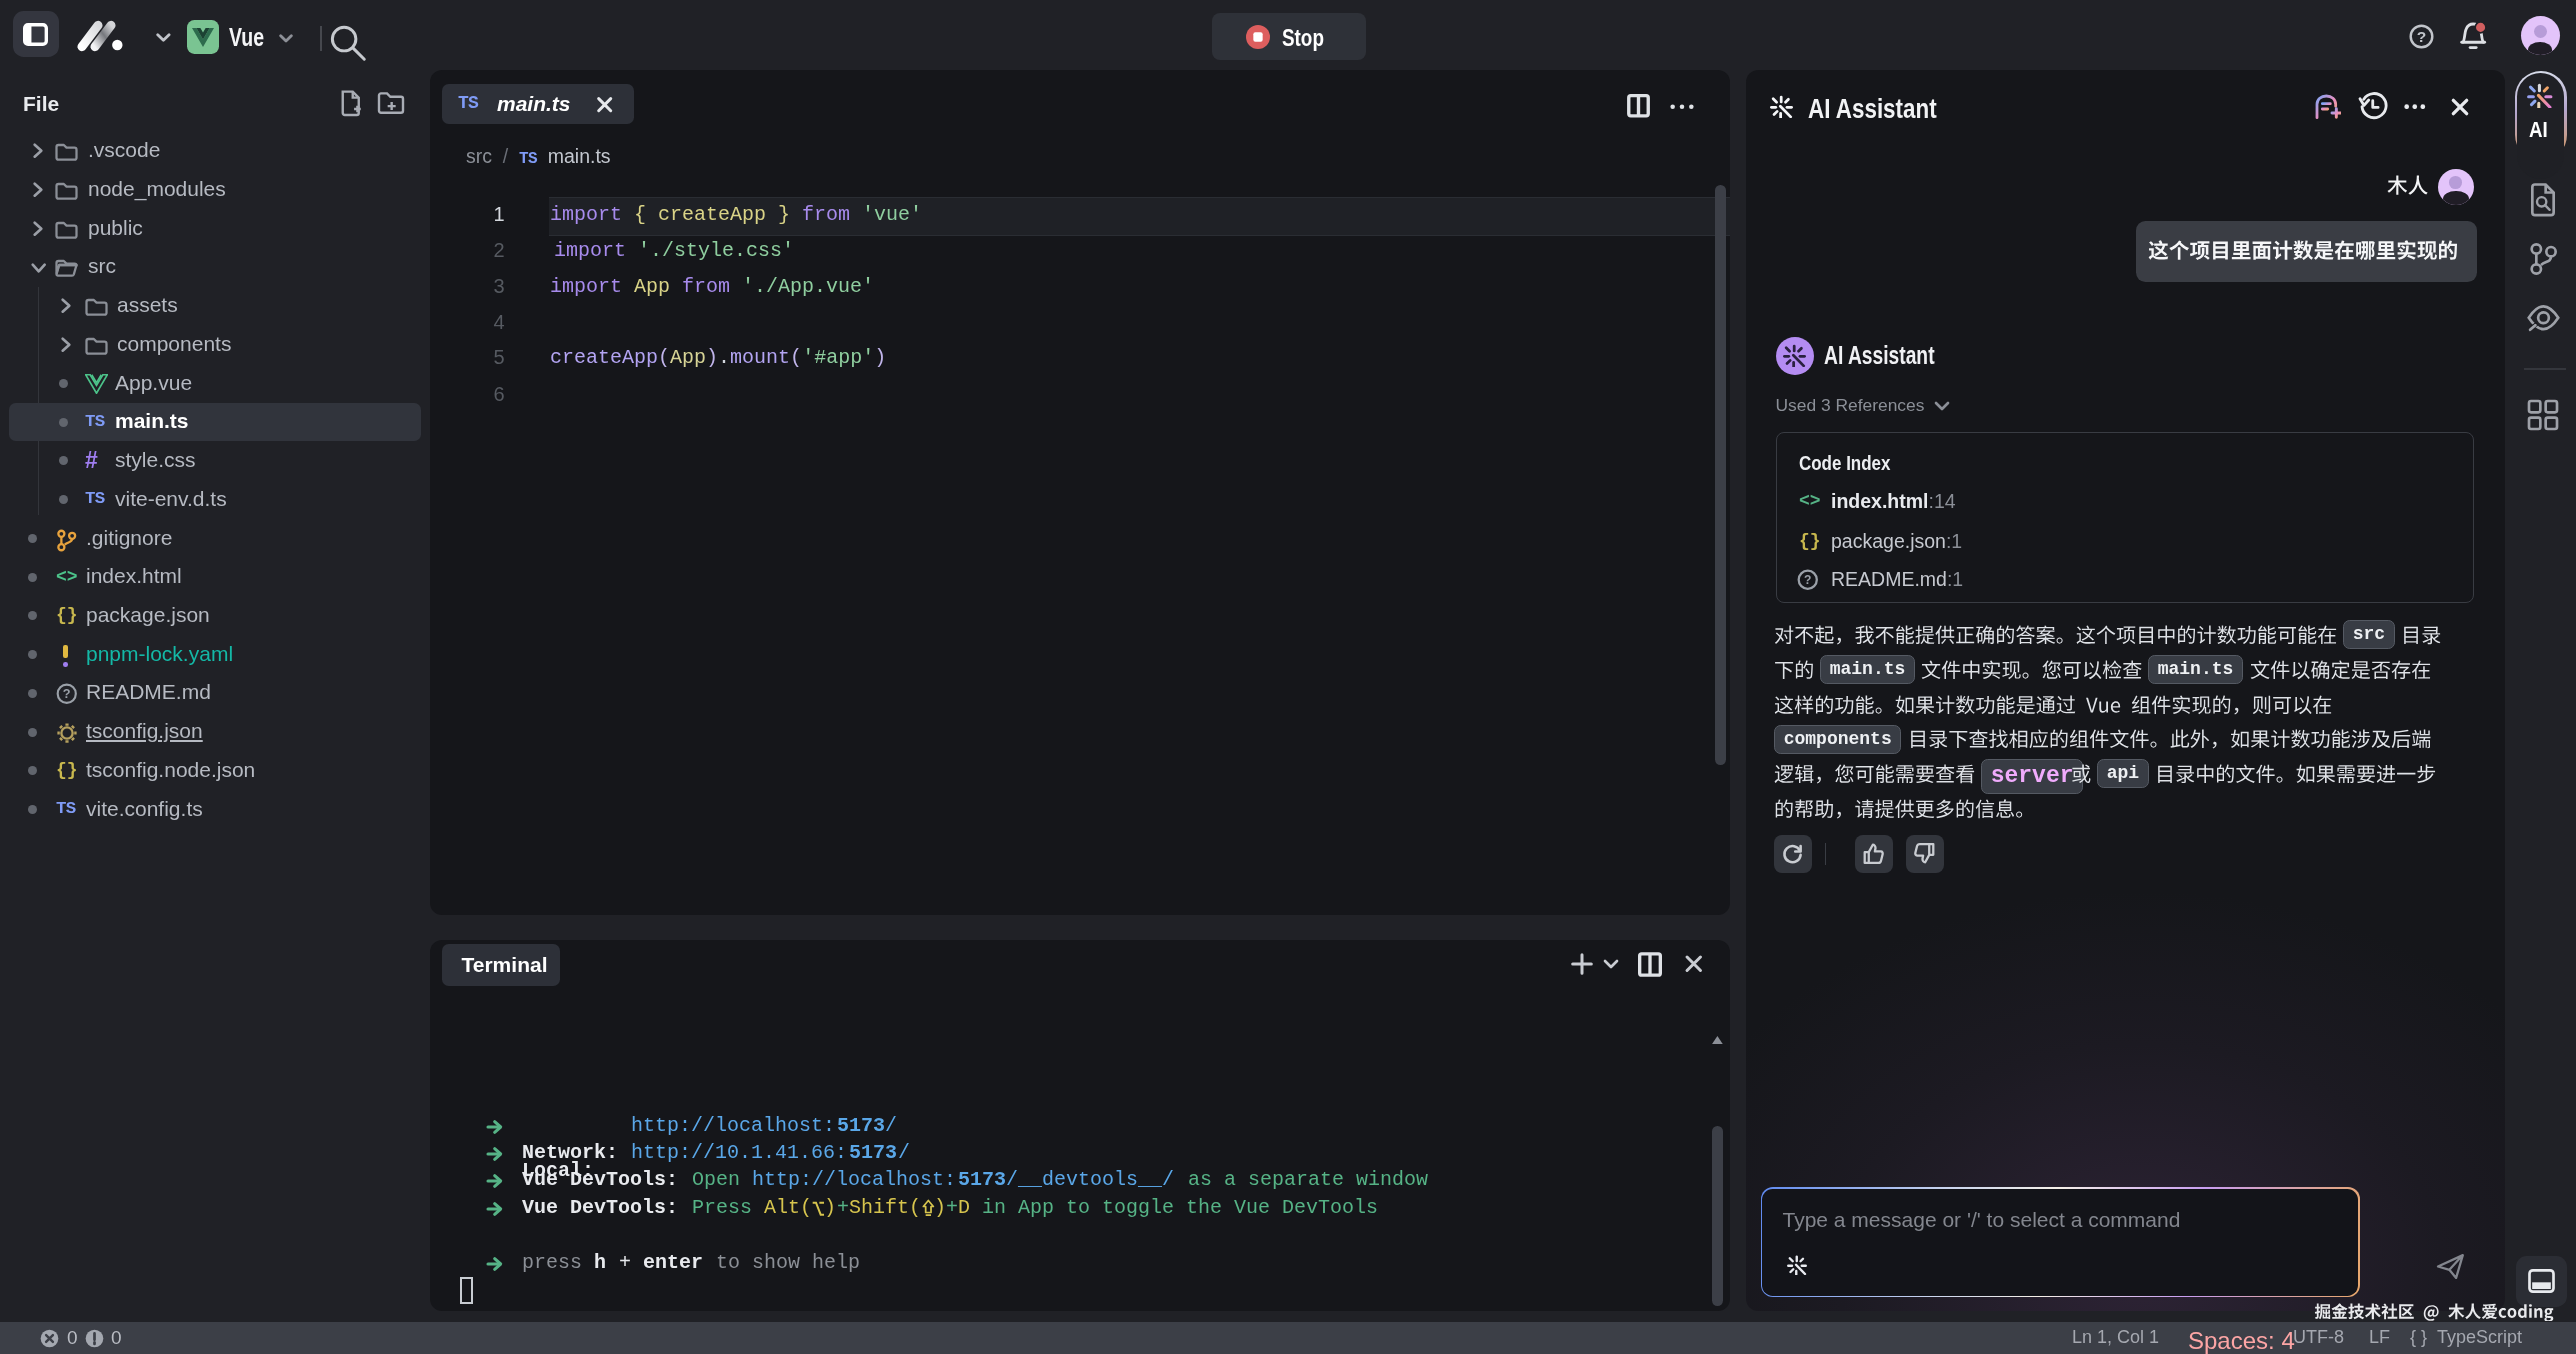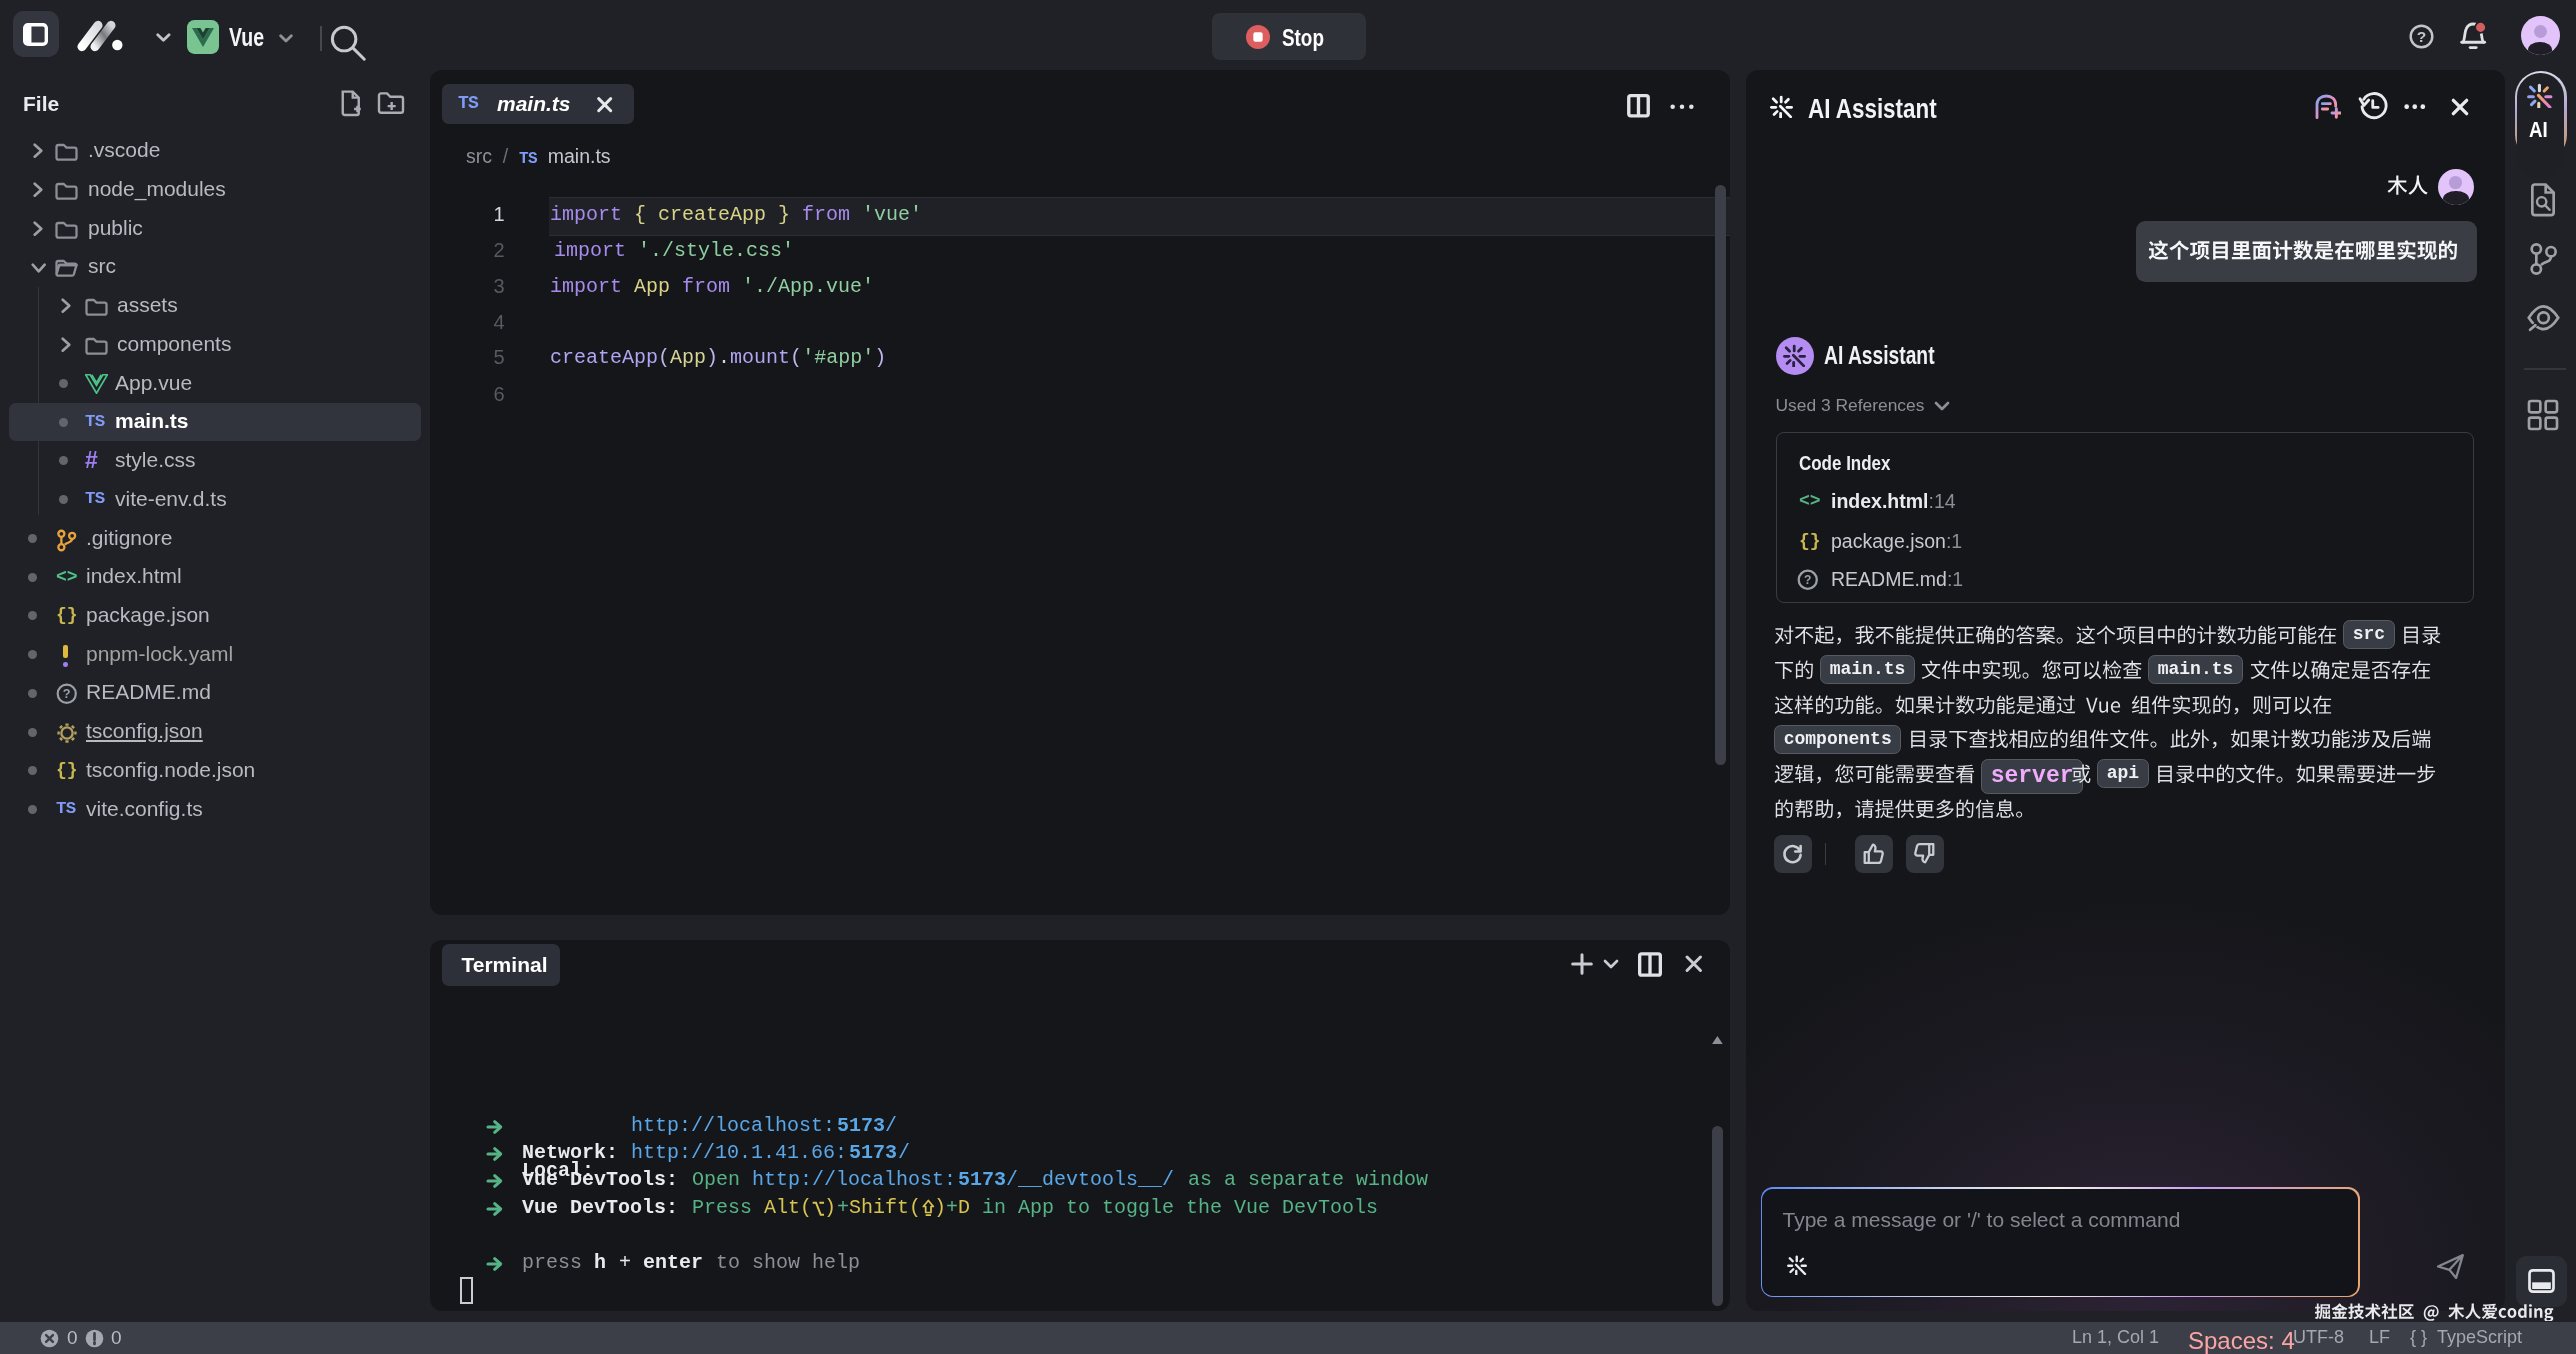"pnpm-lock.yaml" div.abs { color: #a3a3a3 -> #14b8a6 }
